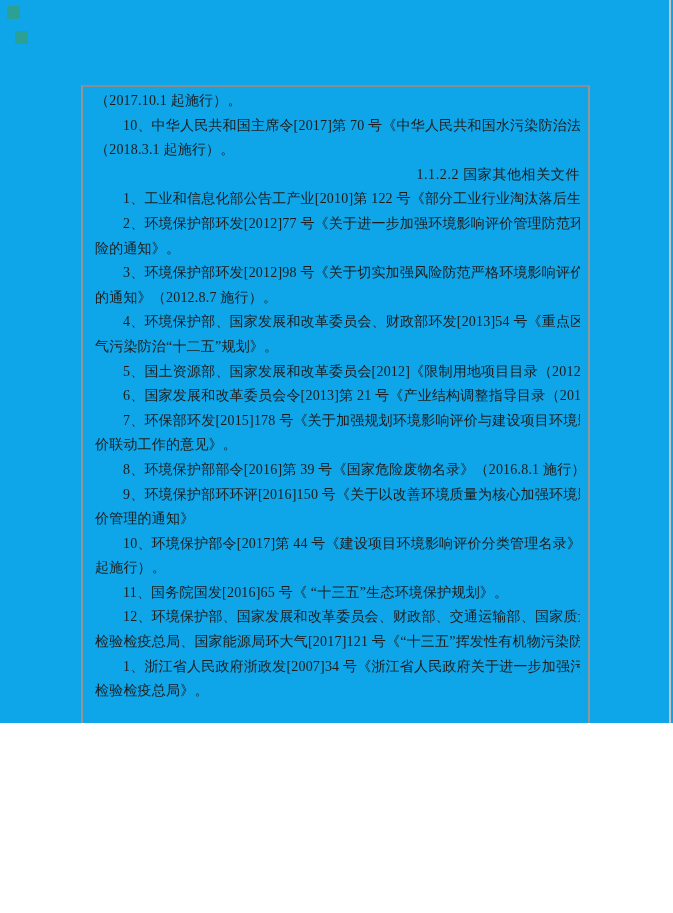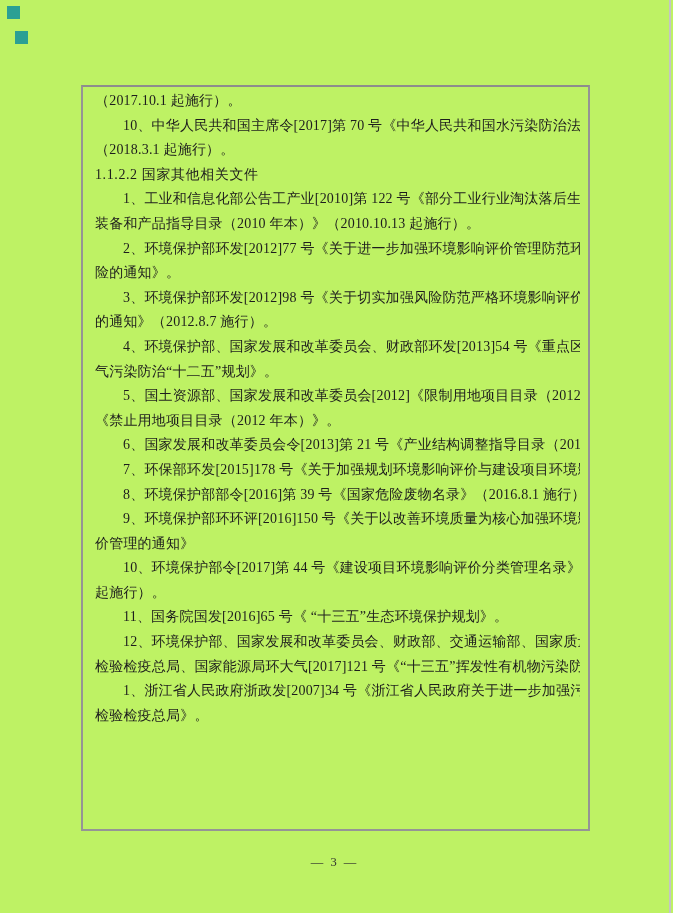"（2017.10.1 起施行）。" .page { background: #bef264 -> #0ea5e9; height: 913px -> 723px }
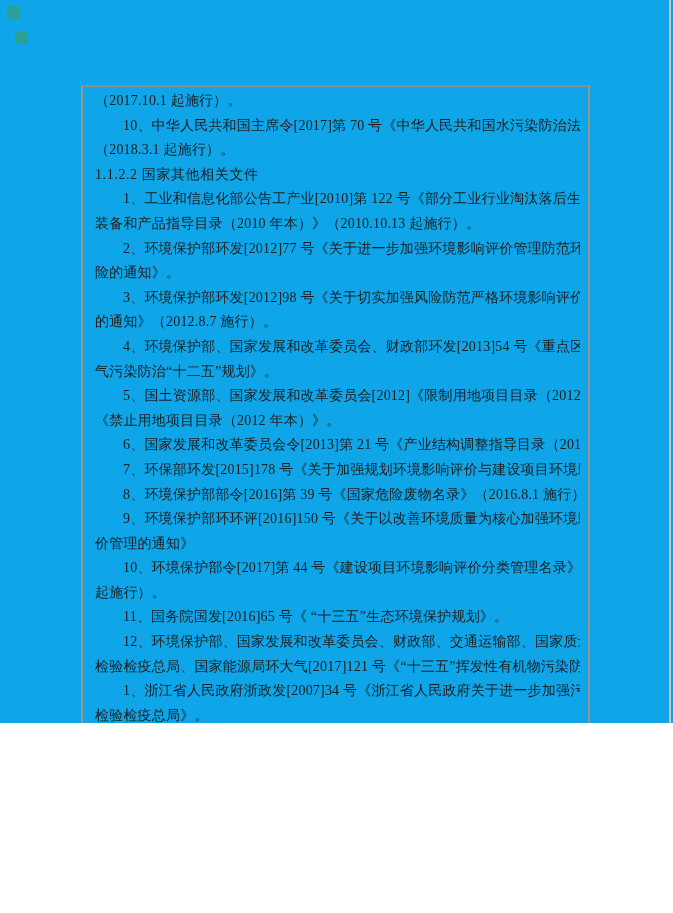"1.1.2.2 国家其他相关文件" .line.heading { text-align: none -> right }
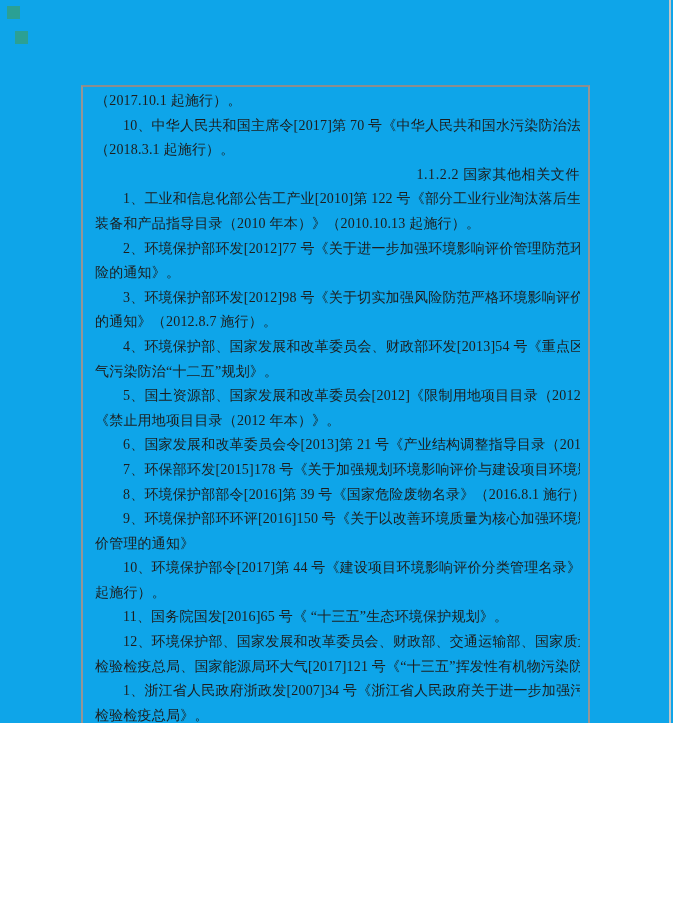"装备和产品指导目录（2010 年本）》（2010.10.13 起施行）。" div.line { html: <div>装备和产品指导目录（2010 年本）》（2010.10.13 起施行）。</div> -> none }
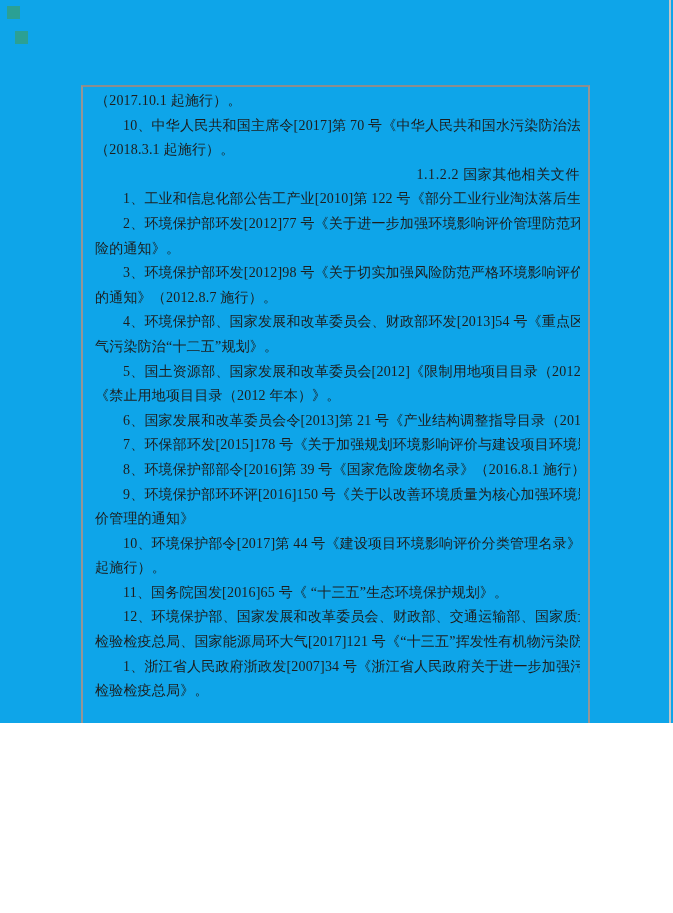"《禁止用地项目目录（2012 年本）》。" div.line { html: <div>《禁止用地项目目录（2012 年本）》。</div> -> none }
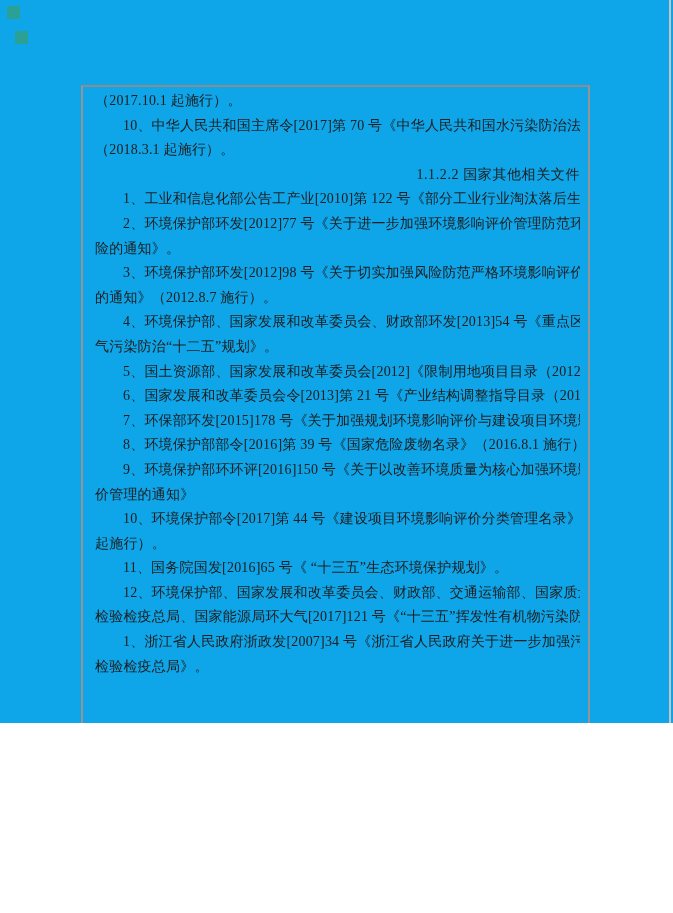"价联动工作的意见》。" div.line { html: none -> <div>价联动工作的意见》。</div> }
